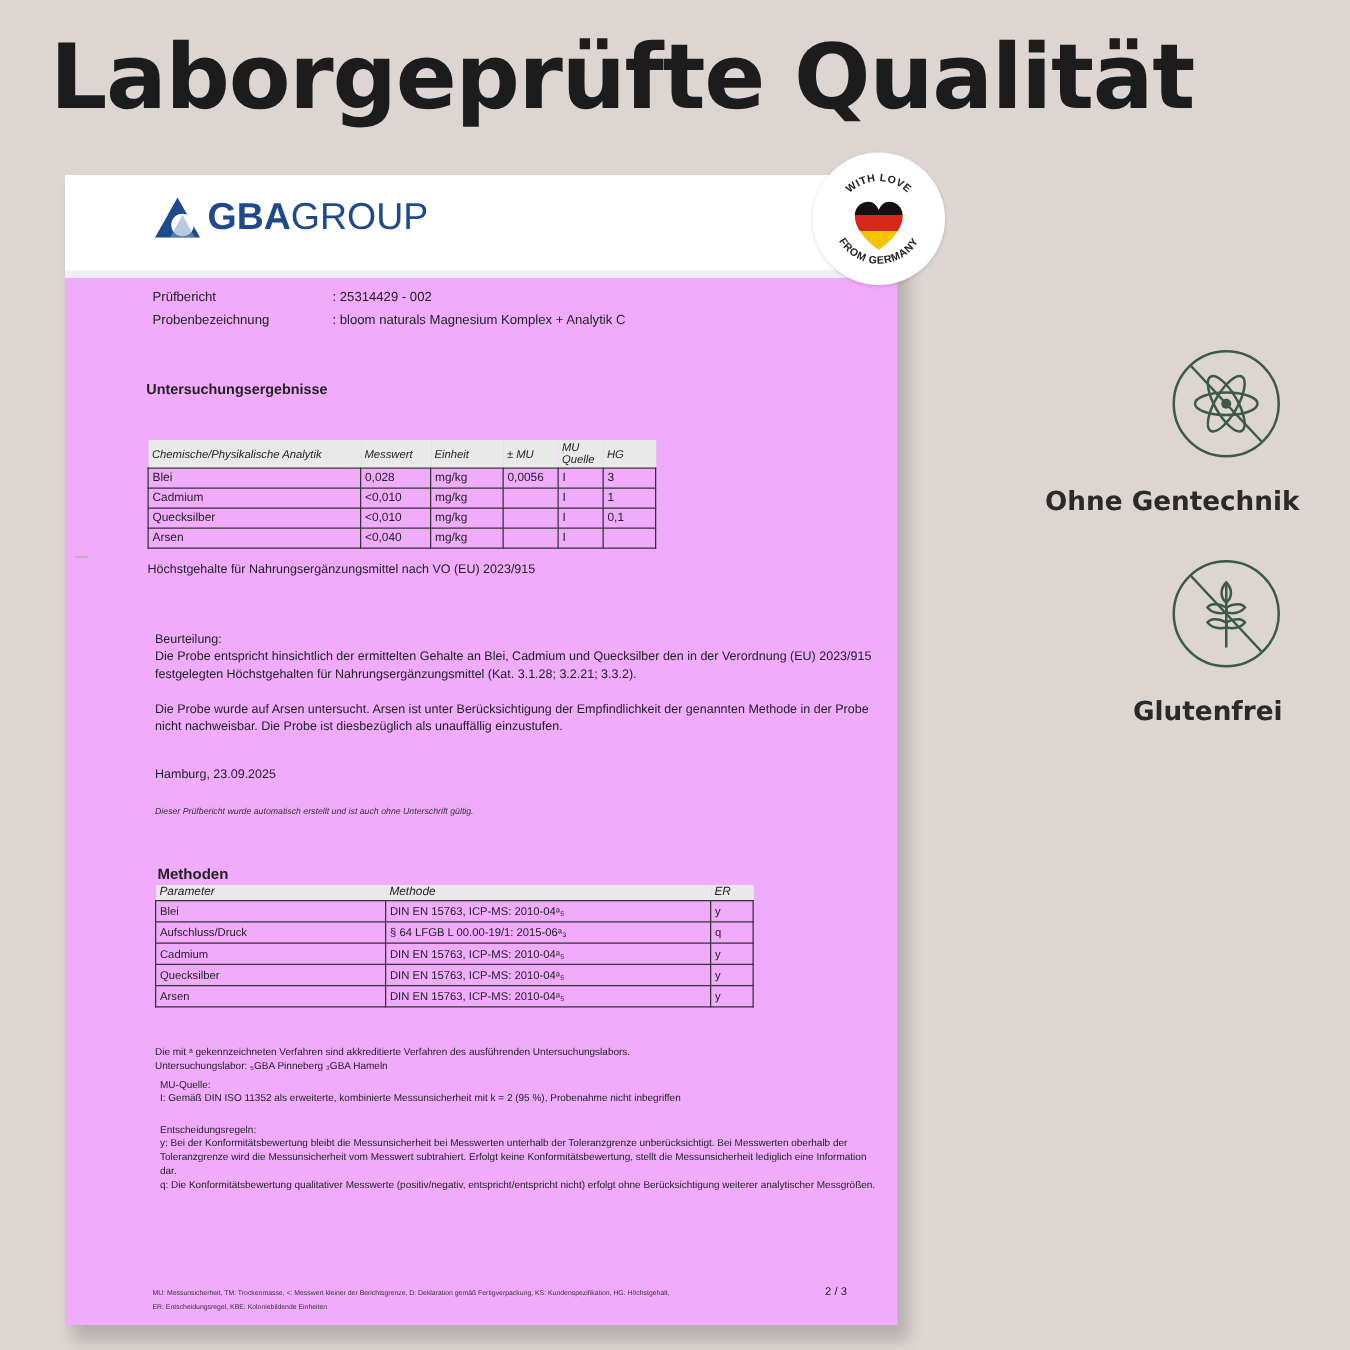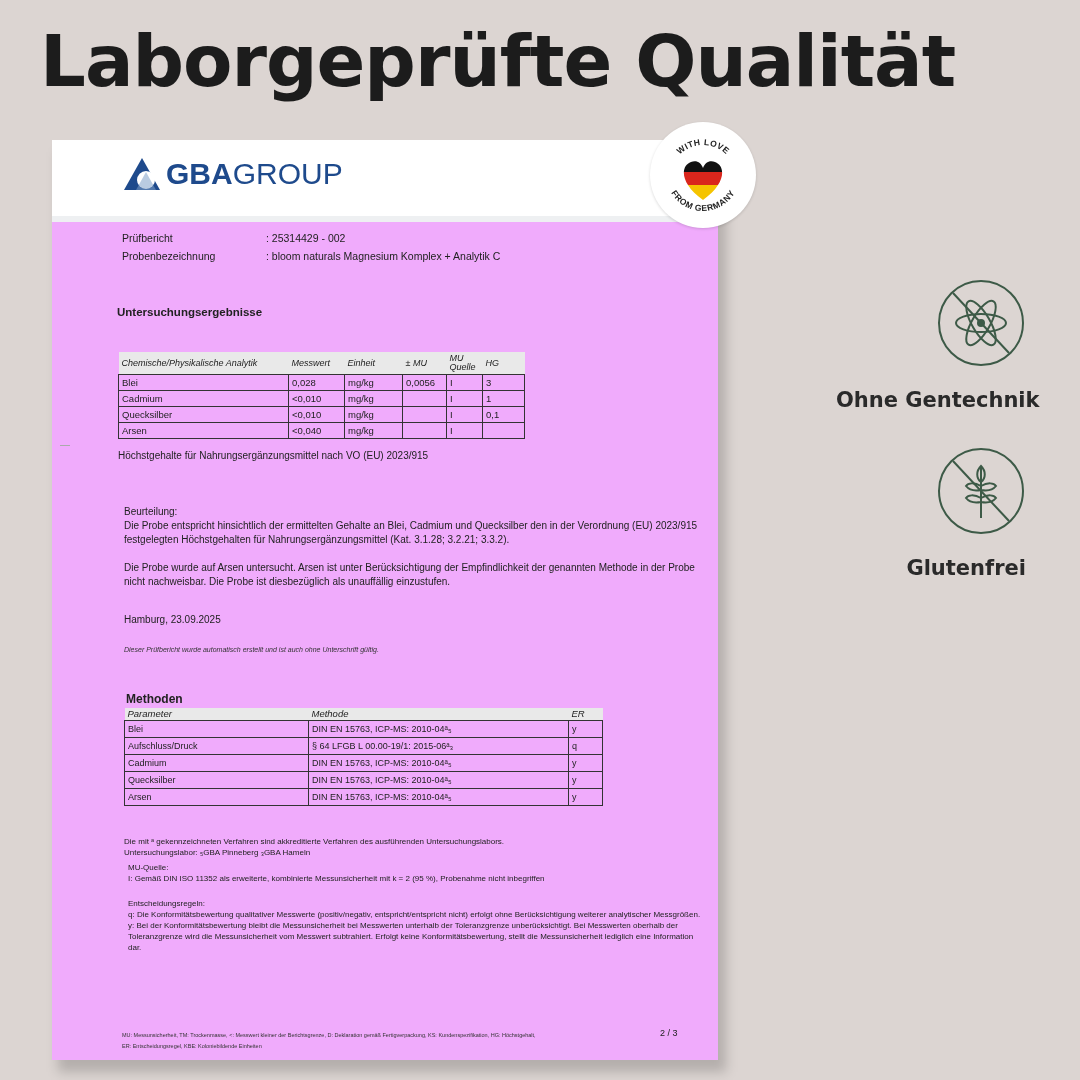"q: Die Konformitätsbewertung" div { order: before "y: Bei der Konformitätsbewertung bleibt" -> after "y: Bei der Konformitätsbewertung bleibt" }
